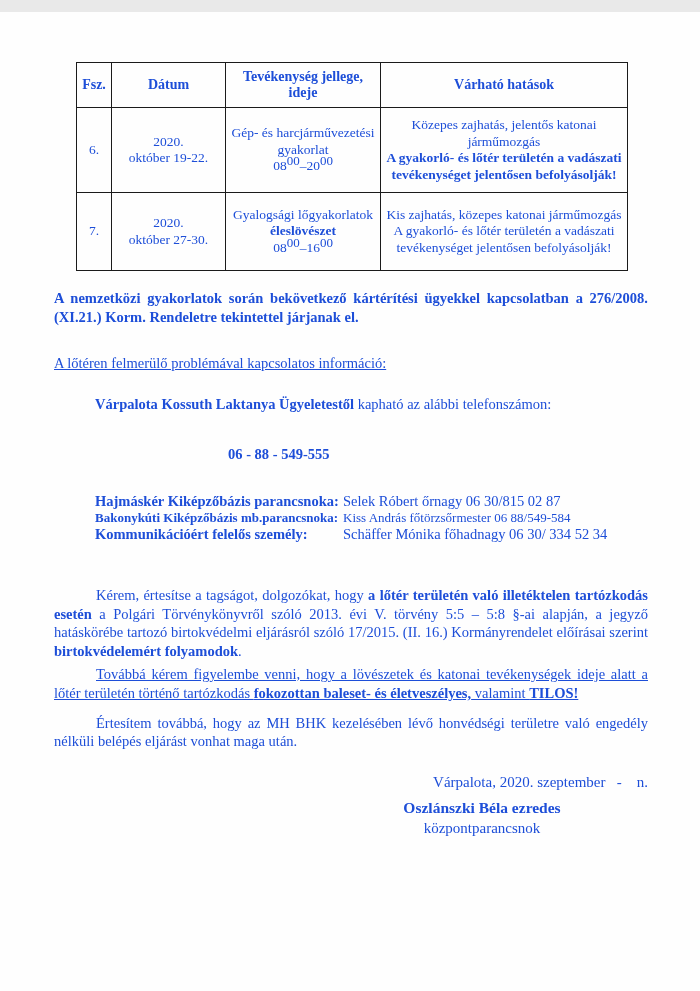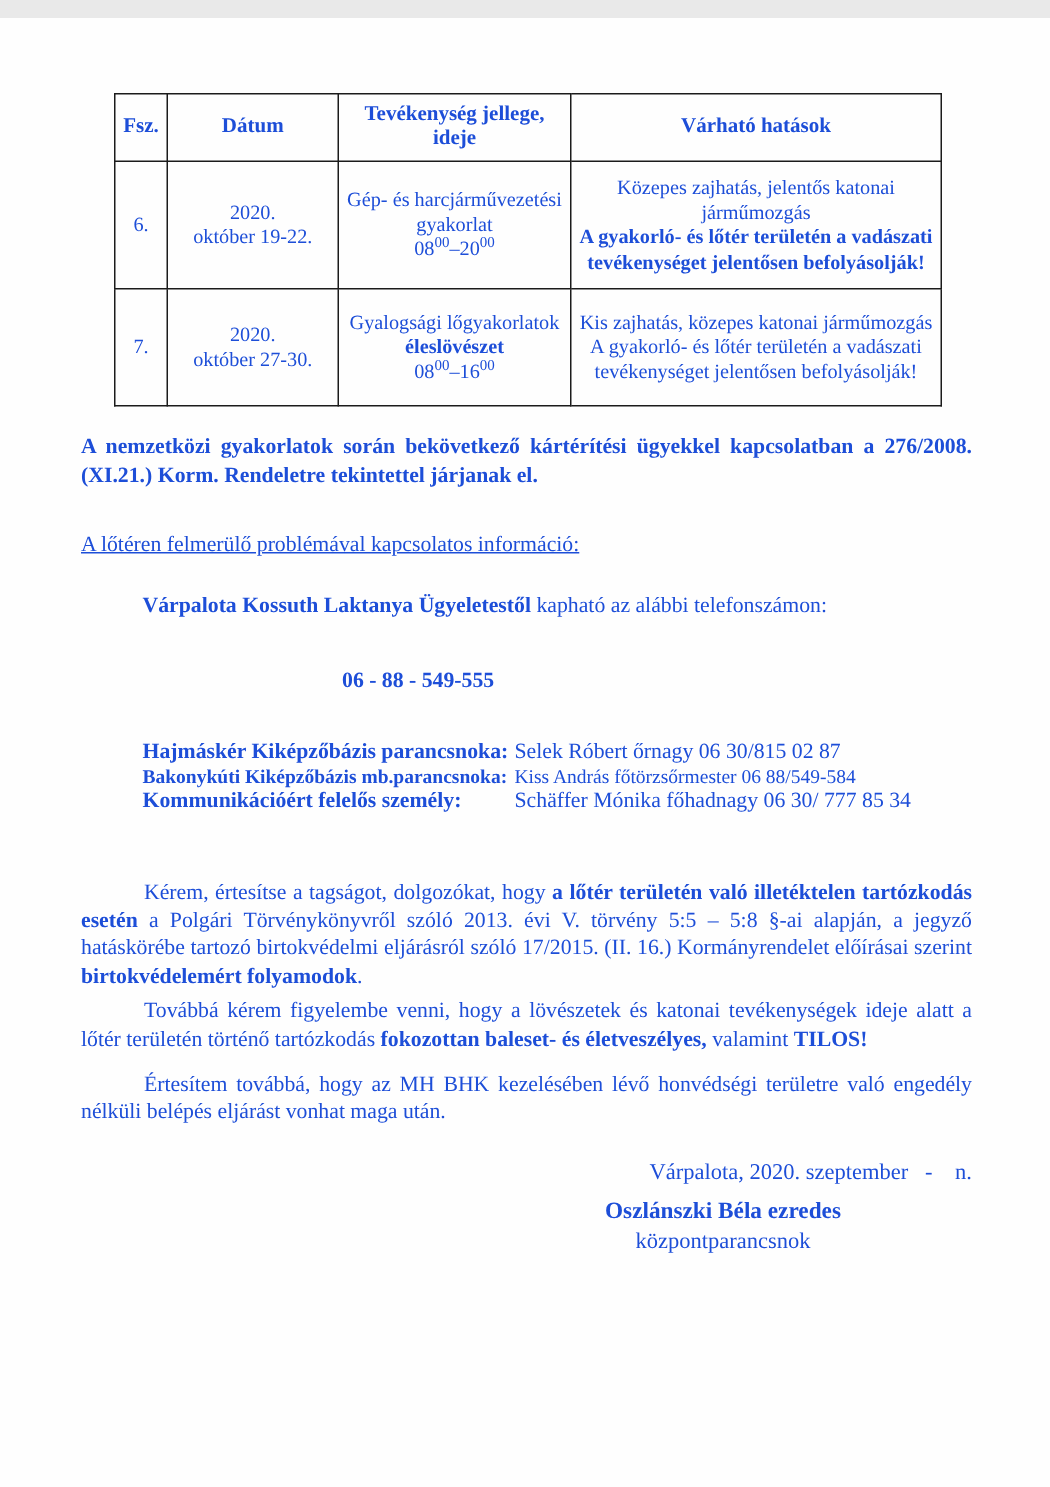"00" sup.tsup { font-size: 10px -> 13px }
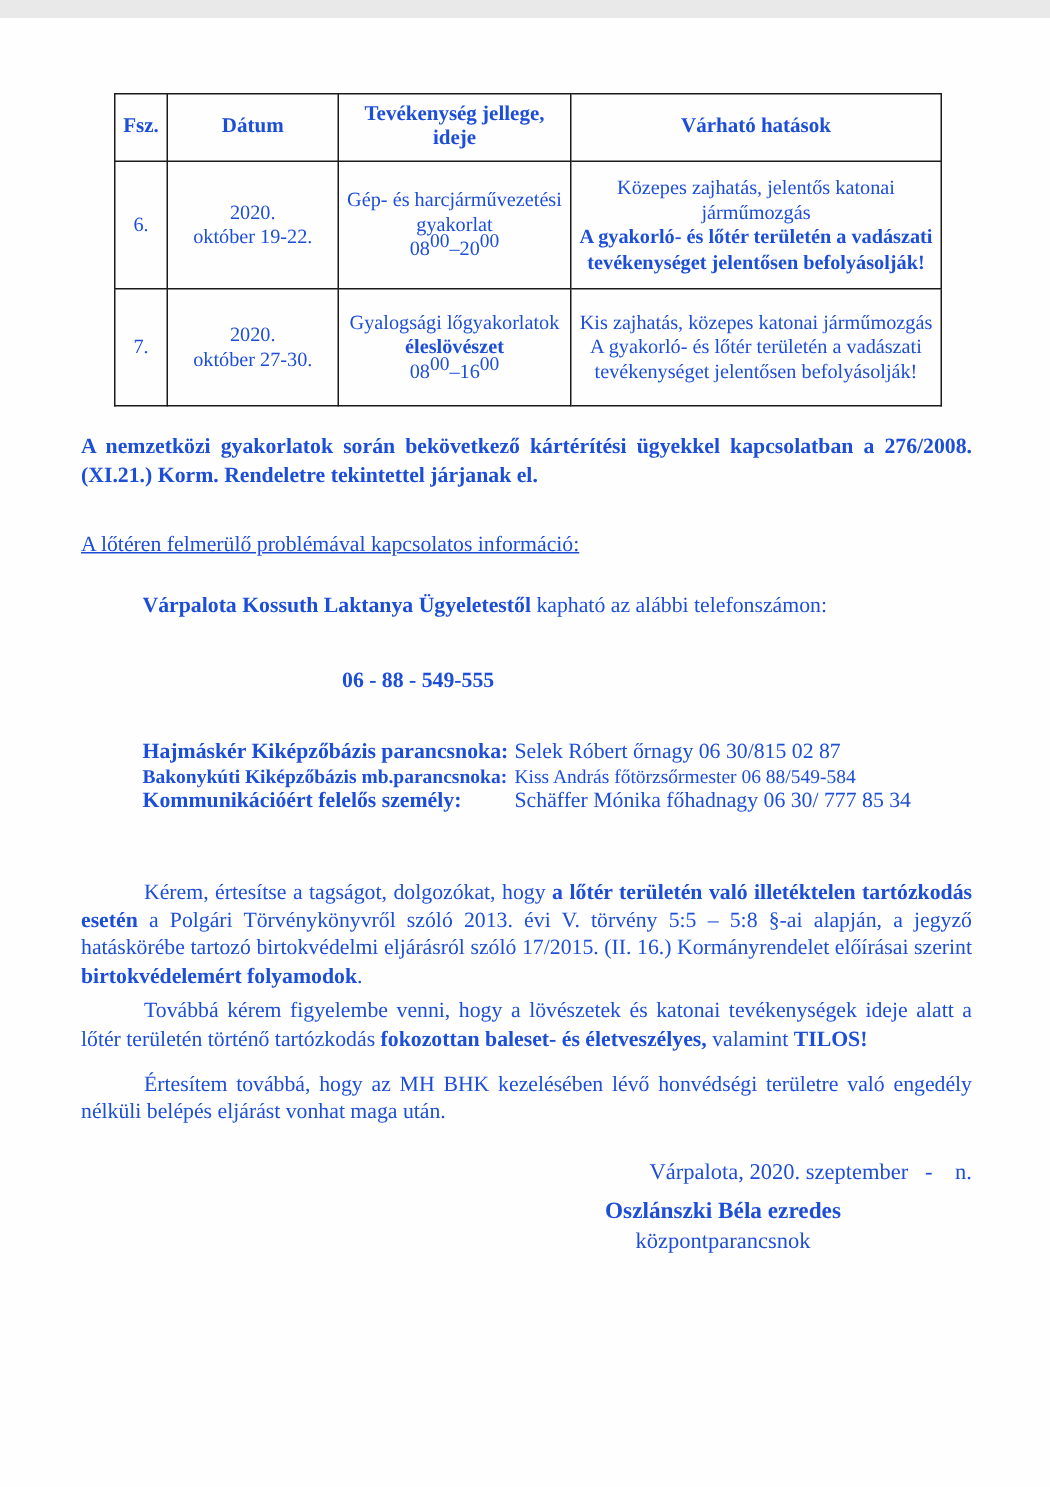"Schäffer Mónika főhadnagy 06 30/" span { text: 777 85 -> 334 52 }
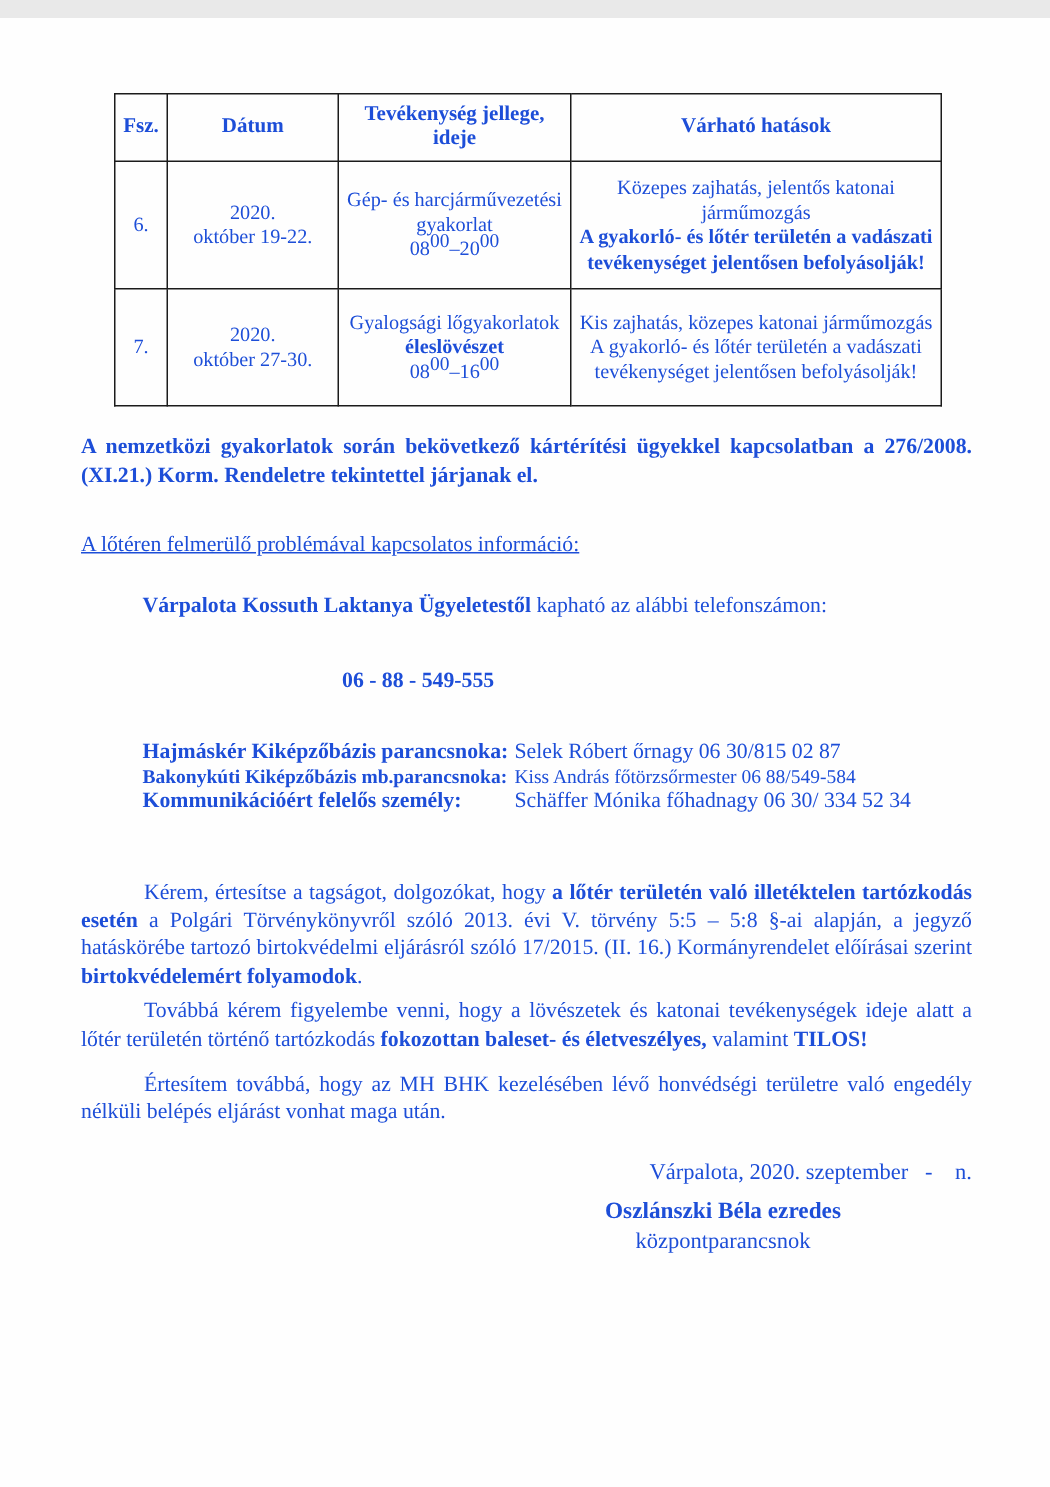"Továbbá kérem figyelembe venni, hogy" .p2 { text-decoration: none -> underline }
